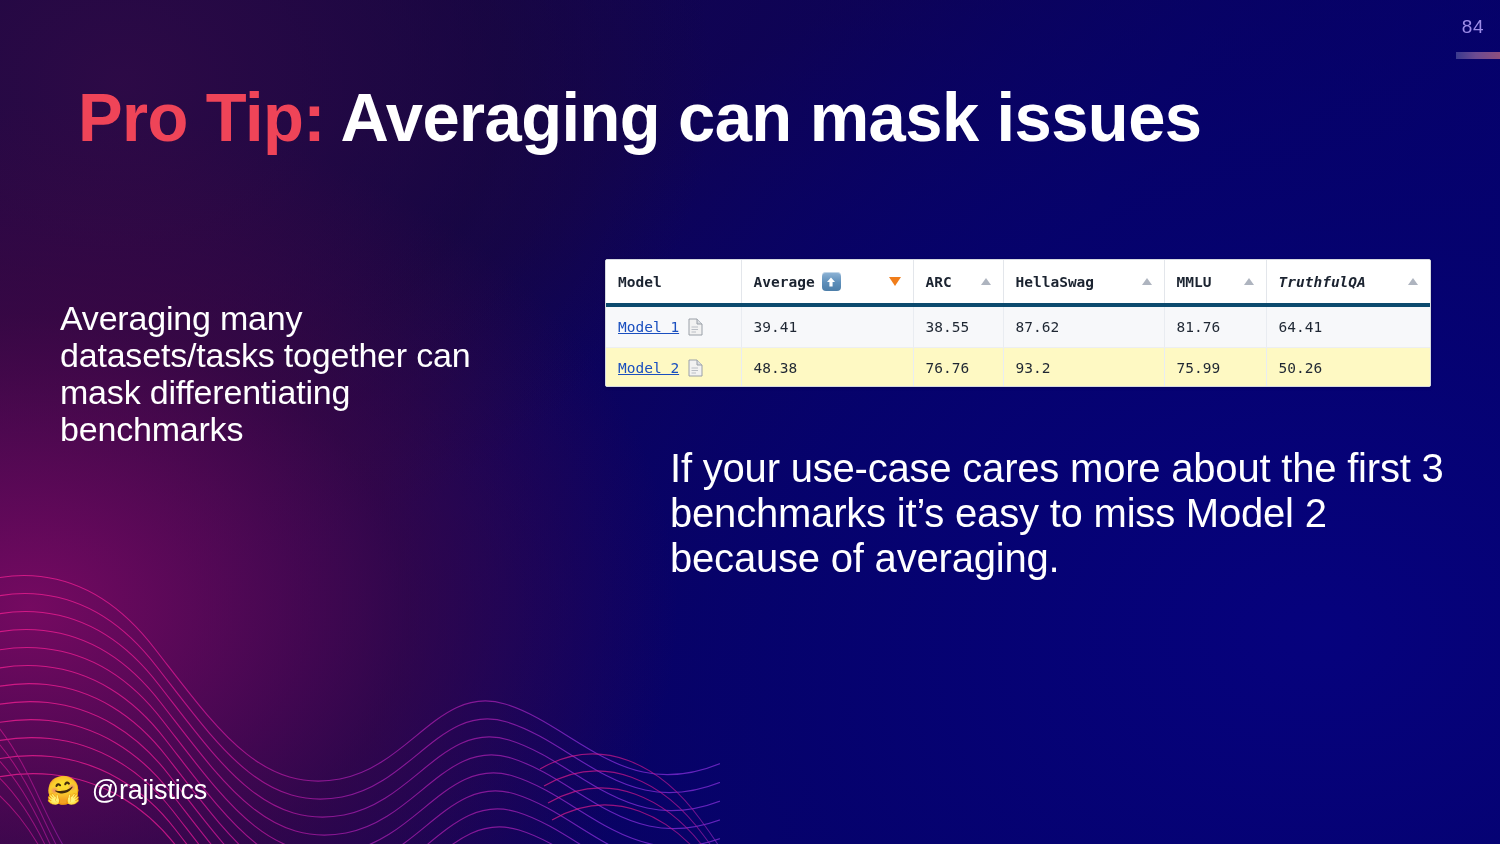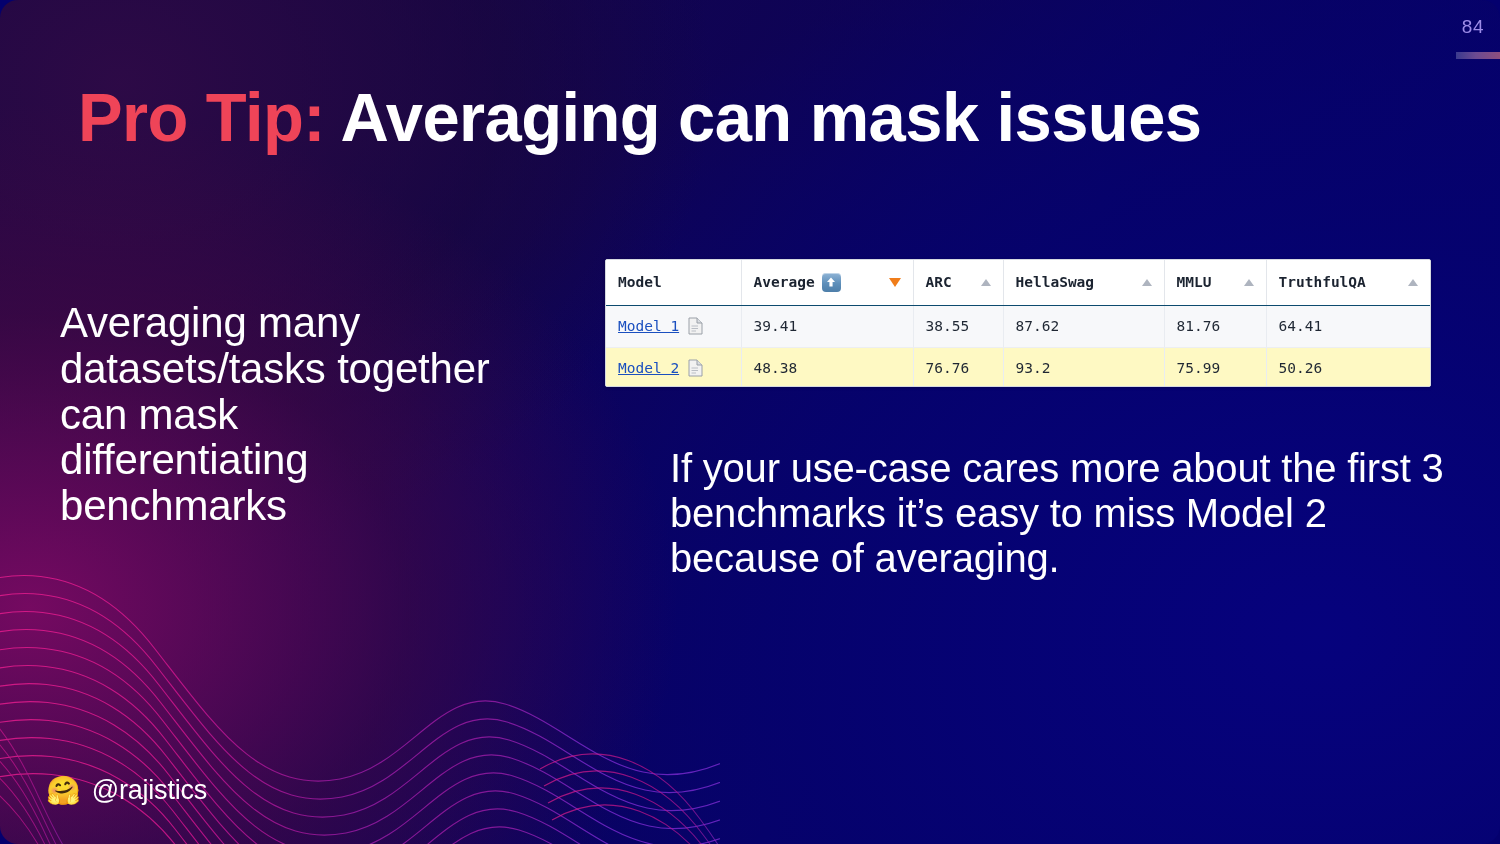"84" #slide { border-radius: 18px -> none }
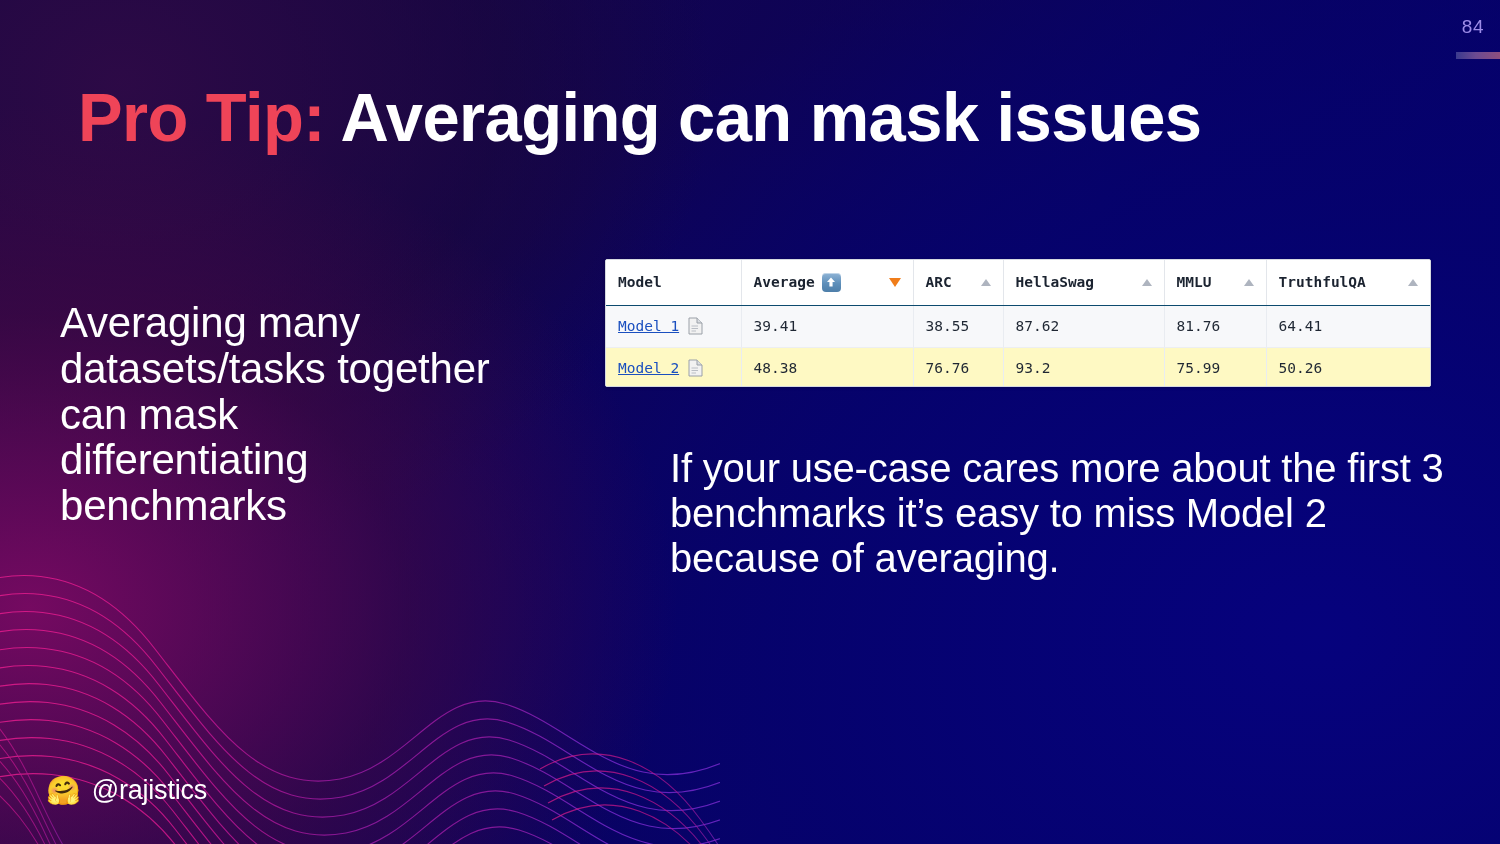"Model" table.leaderboard th { border-bottom: 1px solid #0c4a6e -> 4px solid #0c4a6e }
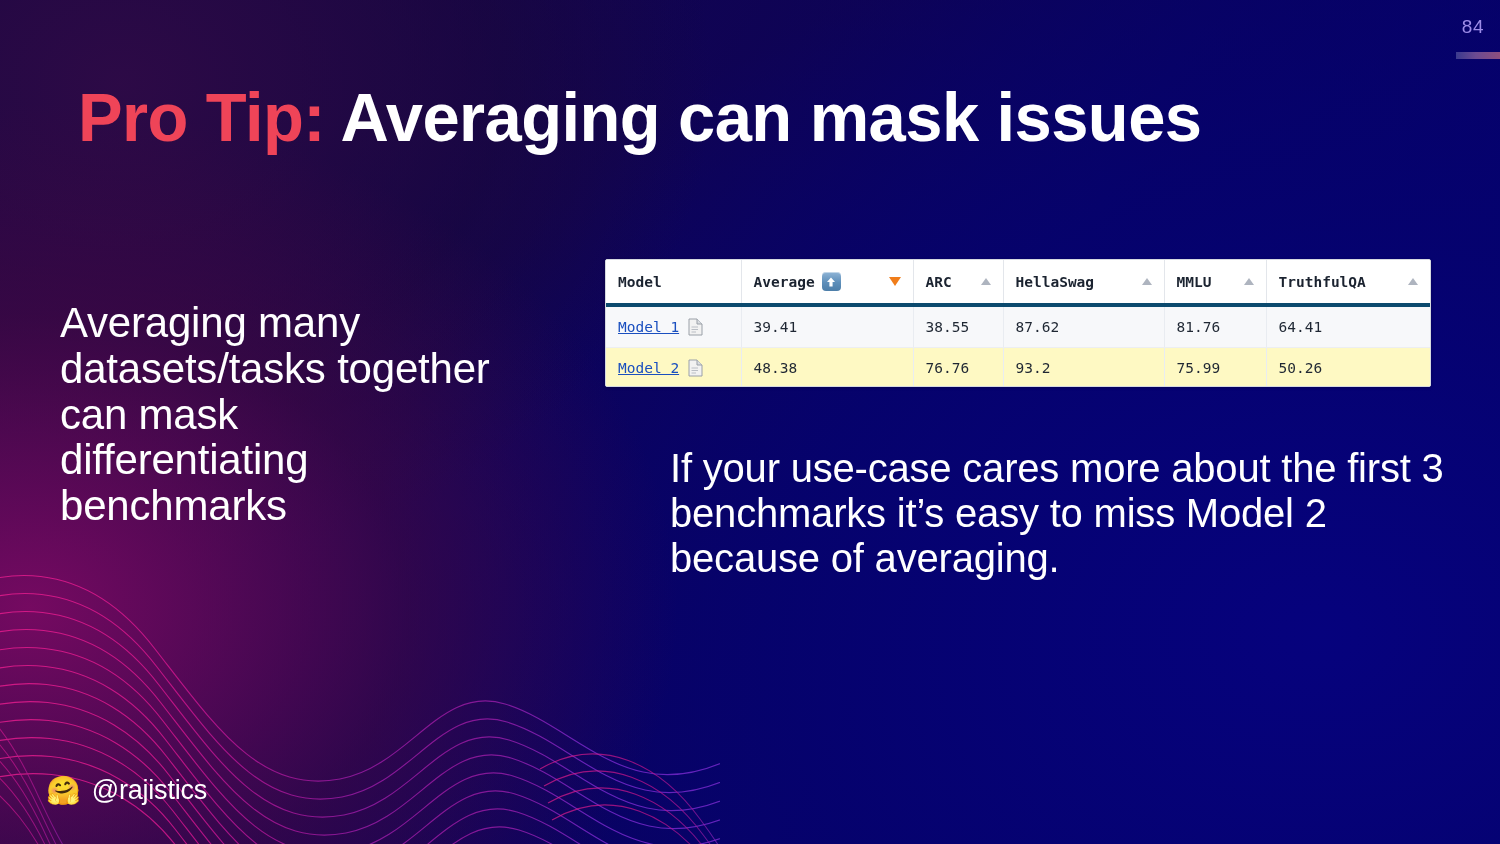"TruthfulQA" table.leaderboard th:last-child { font-style: none -> italic }
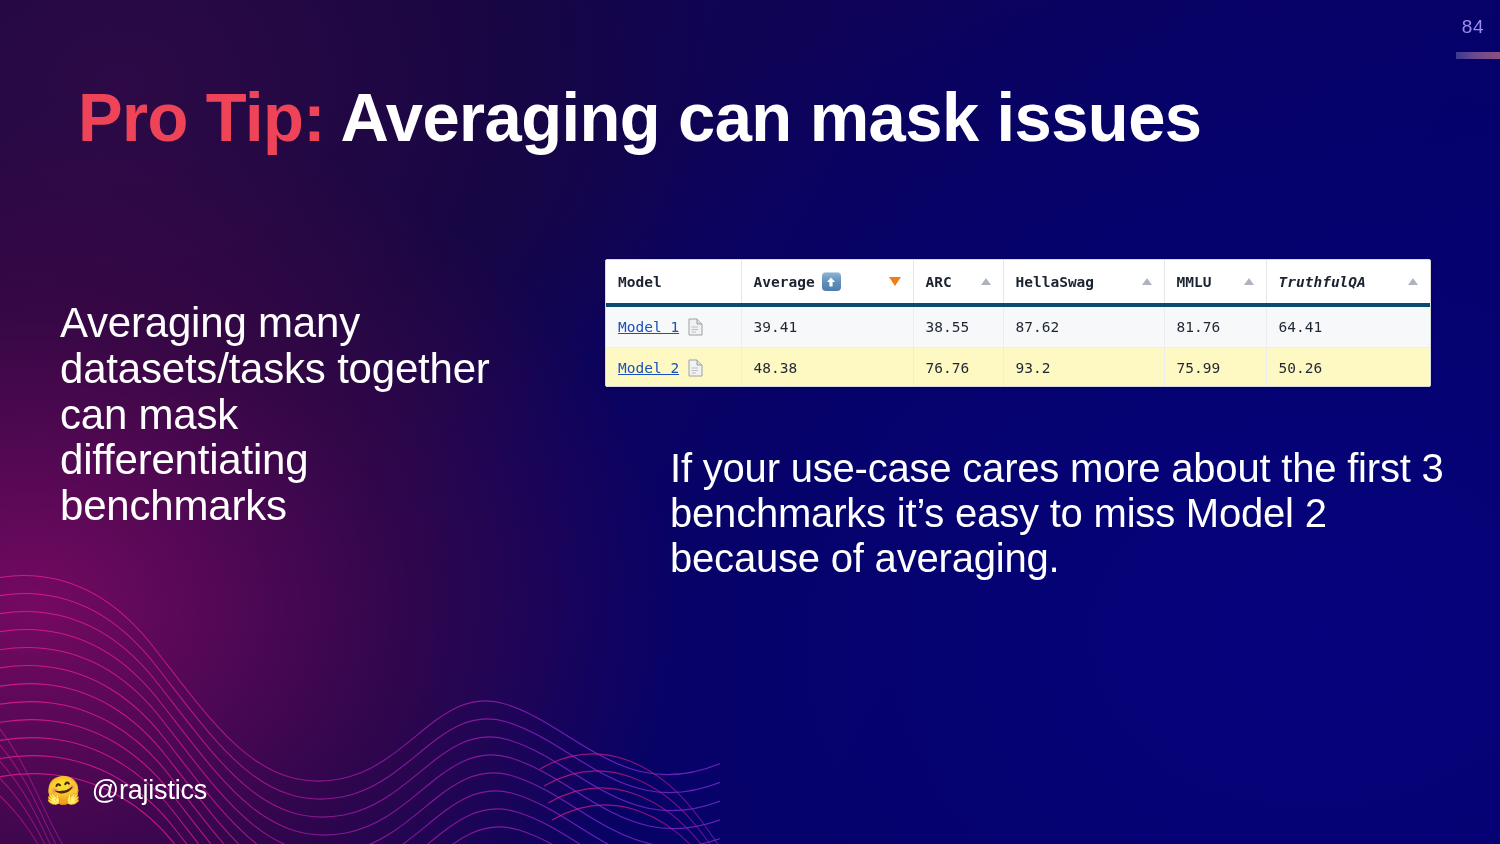"Averaging many datasets/tasks together" #left-body { font-size: 42px -> 34px }
